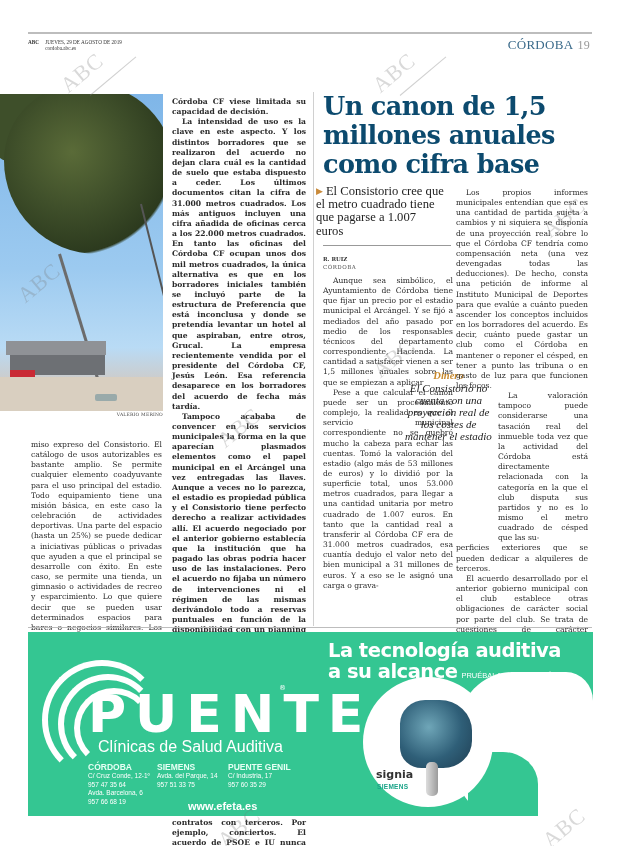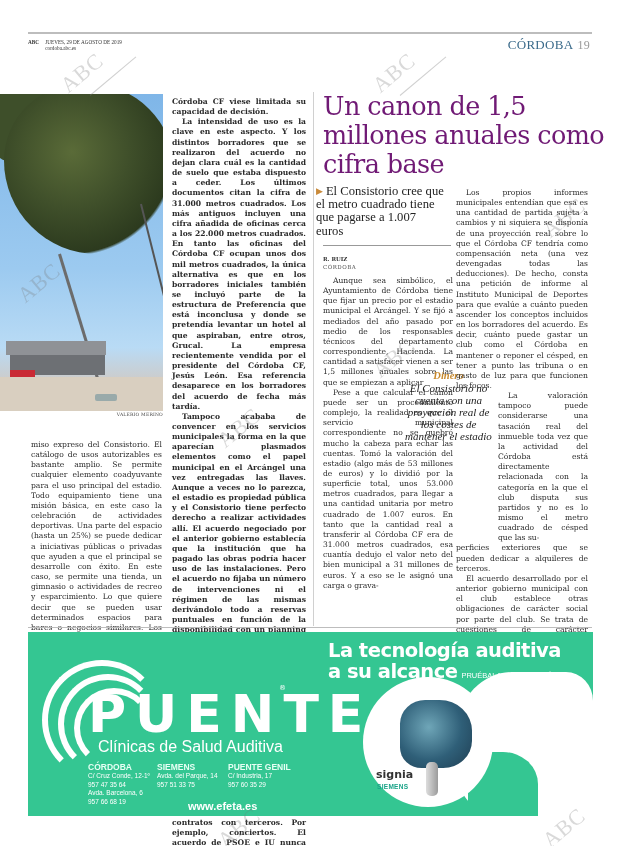"Un canon de 1,5 millones" .headline { color: #701a75 -> #0c4a6e; font-weight: normal -> bold }
